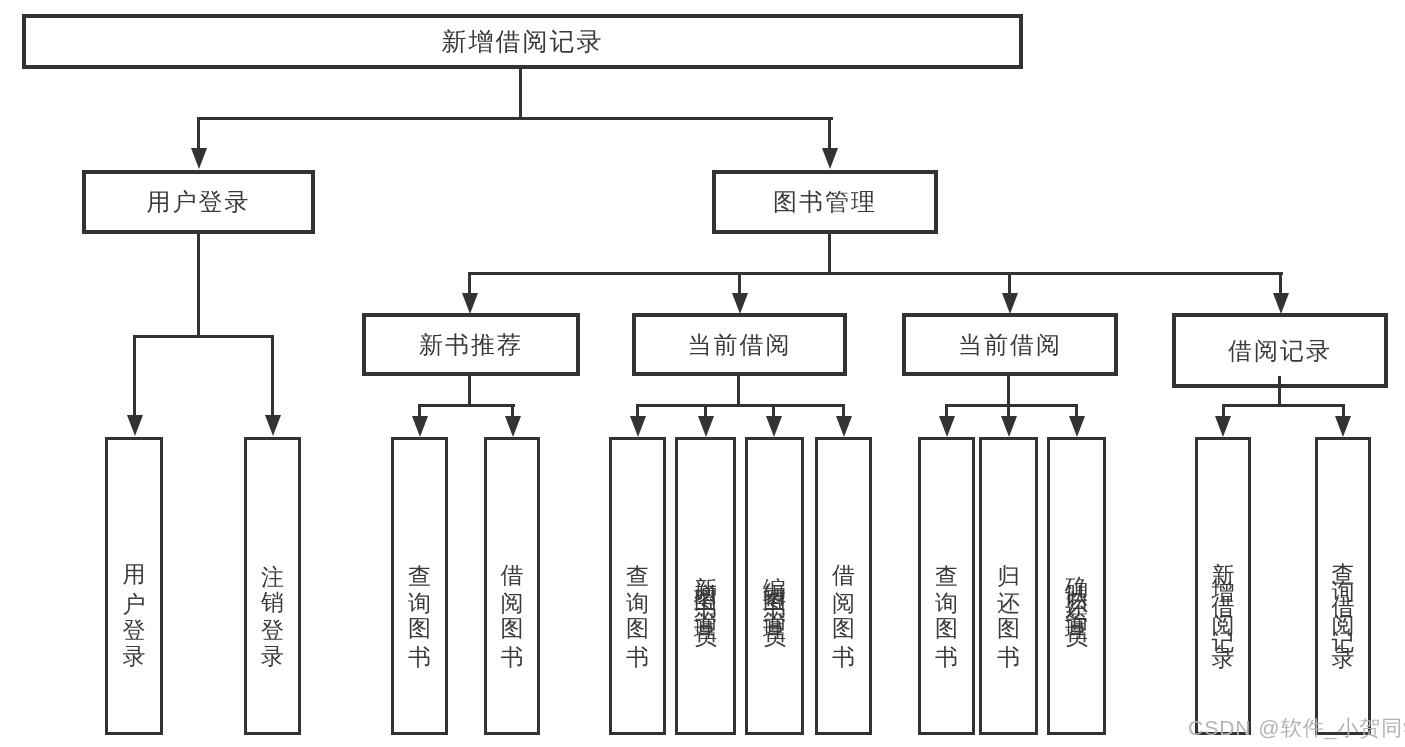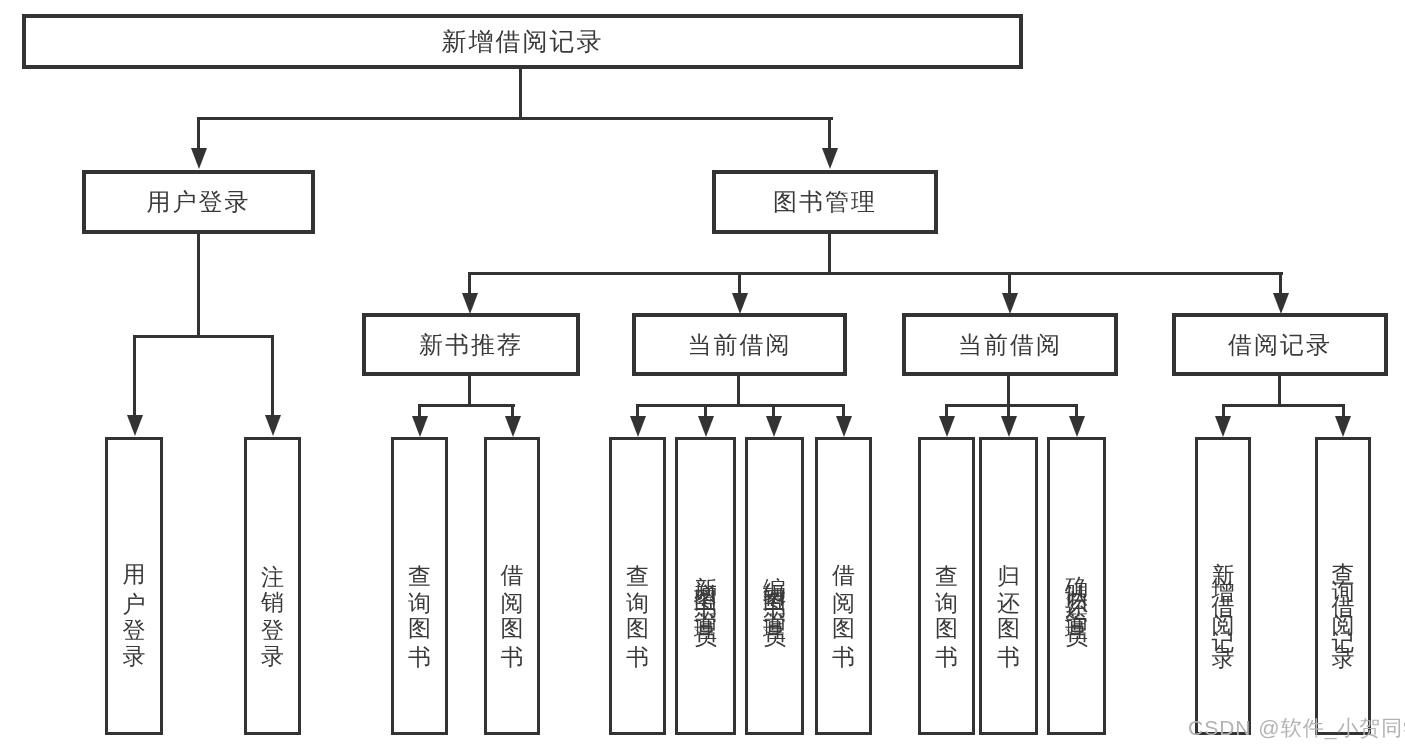"借阅记录" div.node { height: 63px -> 75px }
